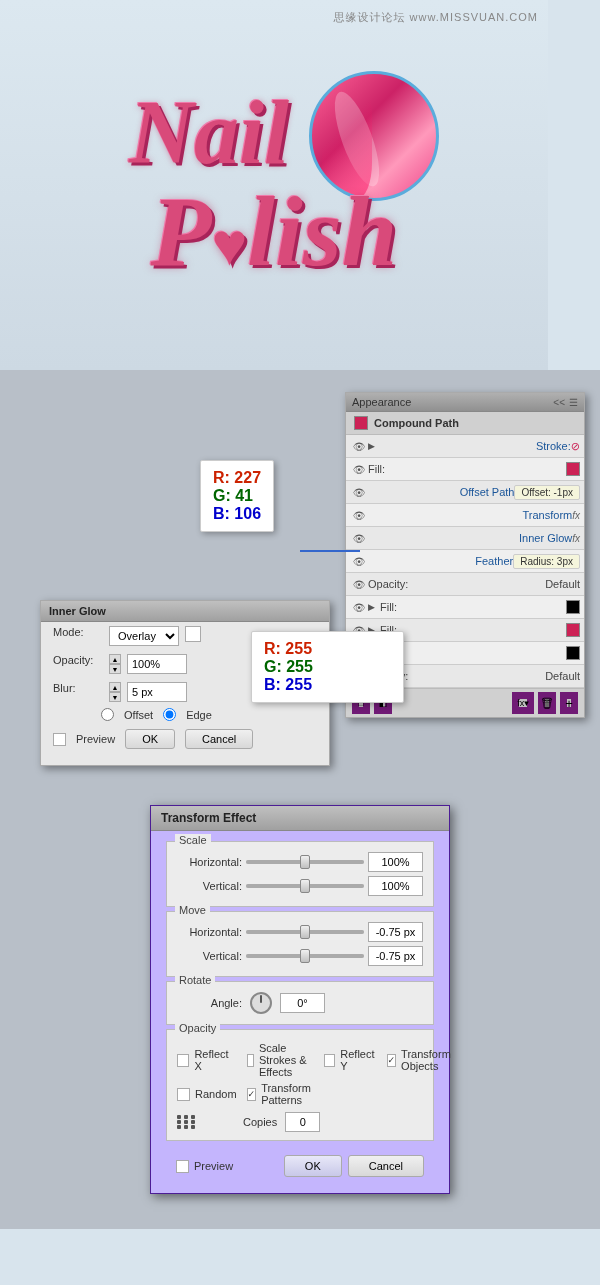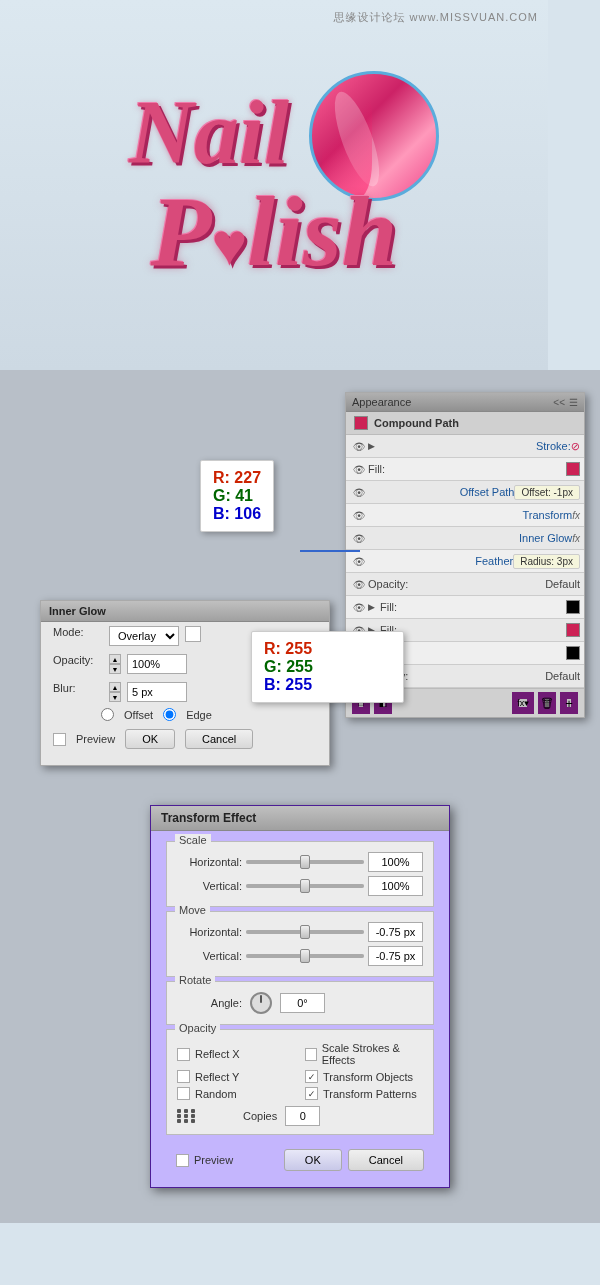"Reflect X" .tf-checkbox-grid { grid-template-columns: 1fr 1fr -> 1fr 1fr 1fr 1fr }
